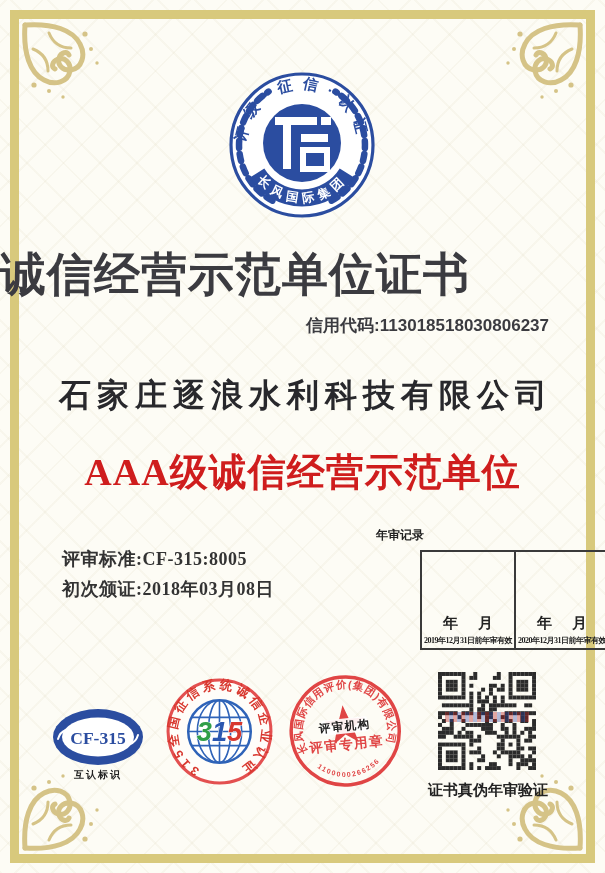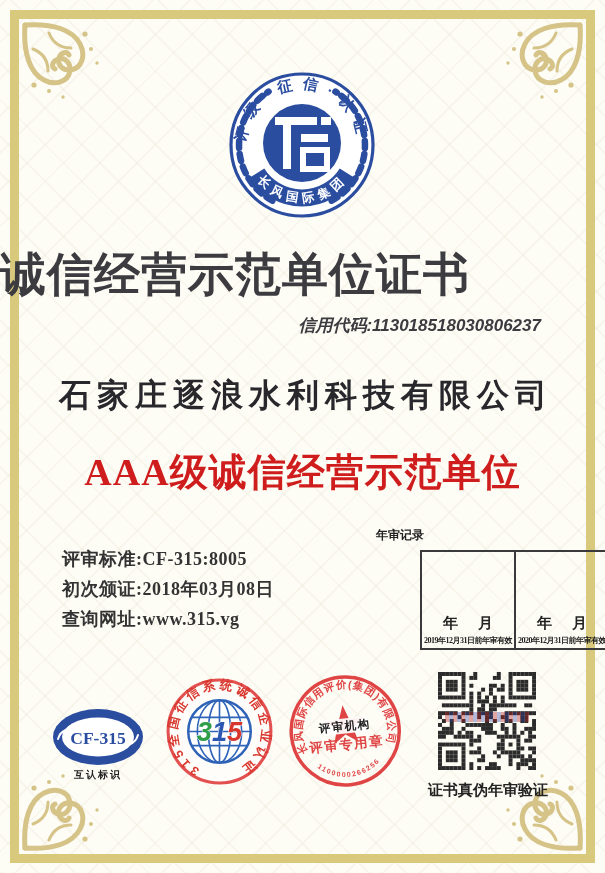"信用代码:113018518030806237" .credit { font-style: italic -> none; right: 64px -> 56px }
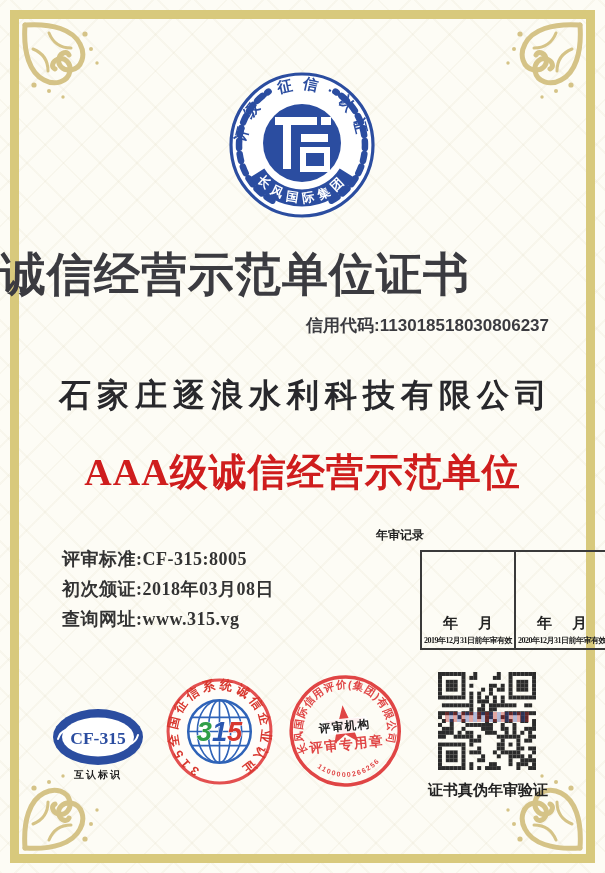"查询网址:www.315.vg" div { html: <div>查询网址:www.315.vg</div> -> none }
